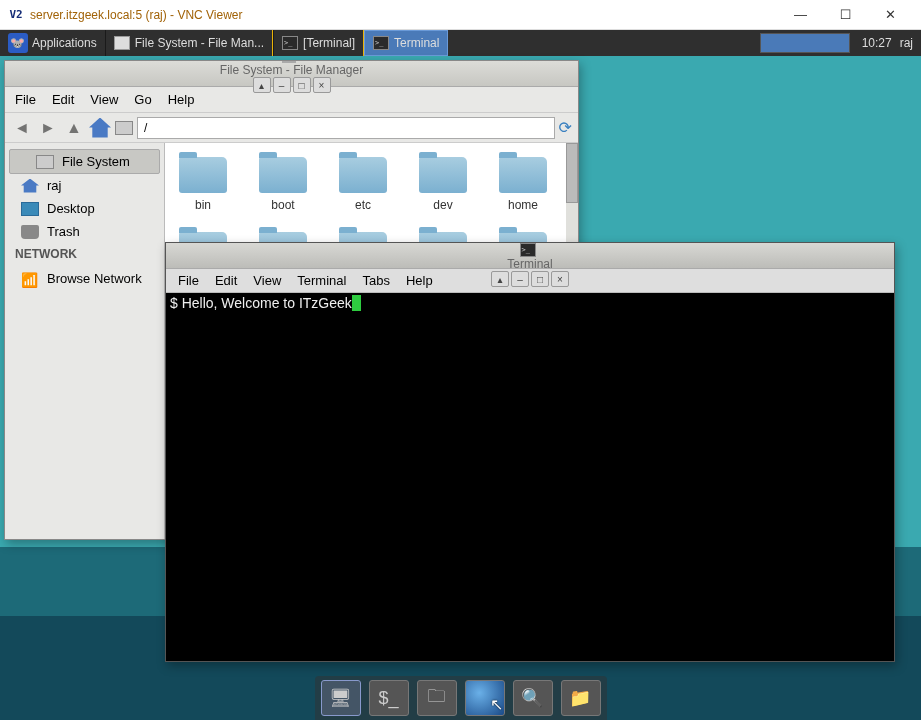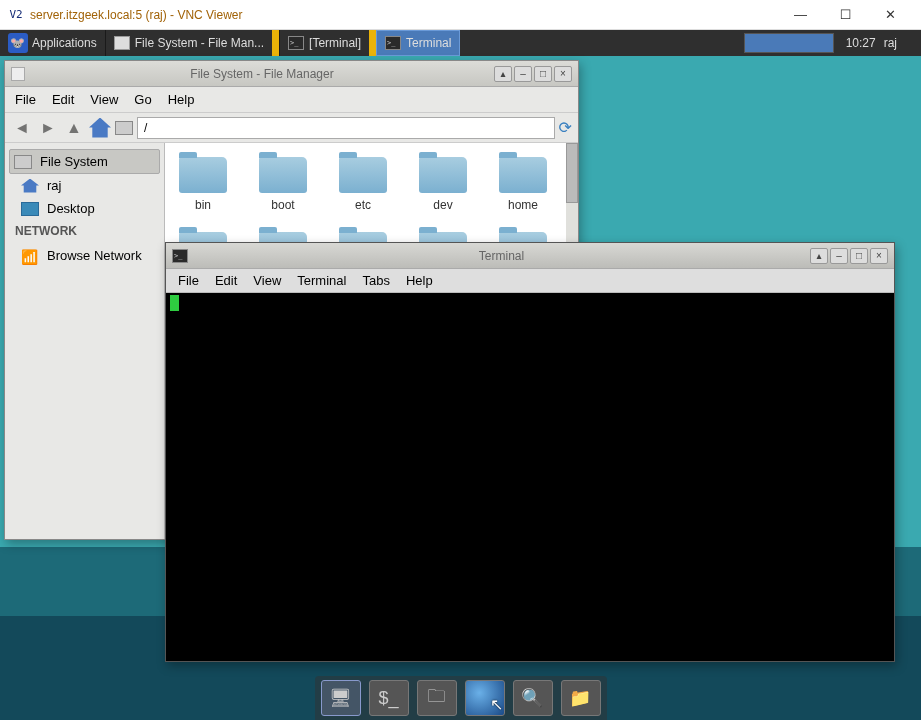"V2" .vnc-titlebar .vnc-icon { font-weight: normal -> bold }
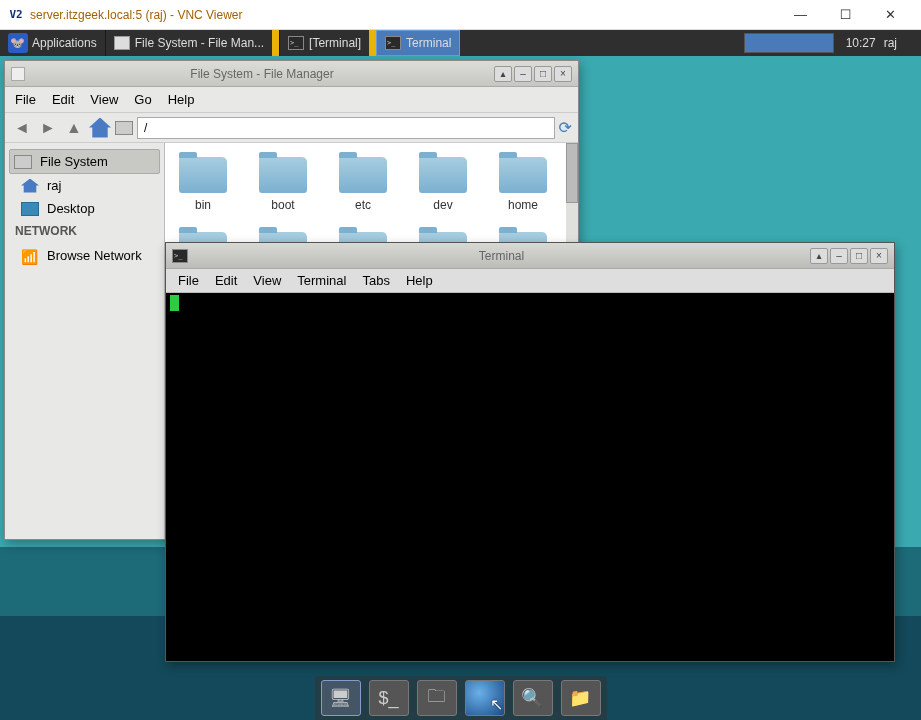"File System - File Man..." .taskbar-item { border-right: 7px solid #eab308 -> 1px solid #eab308 }
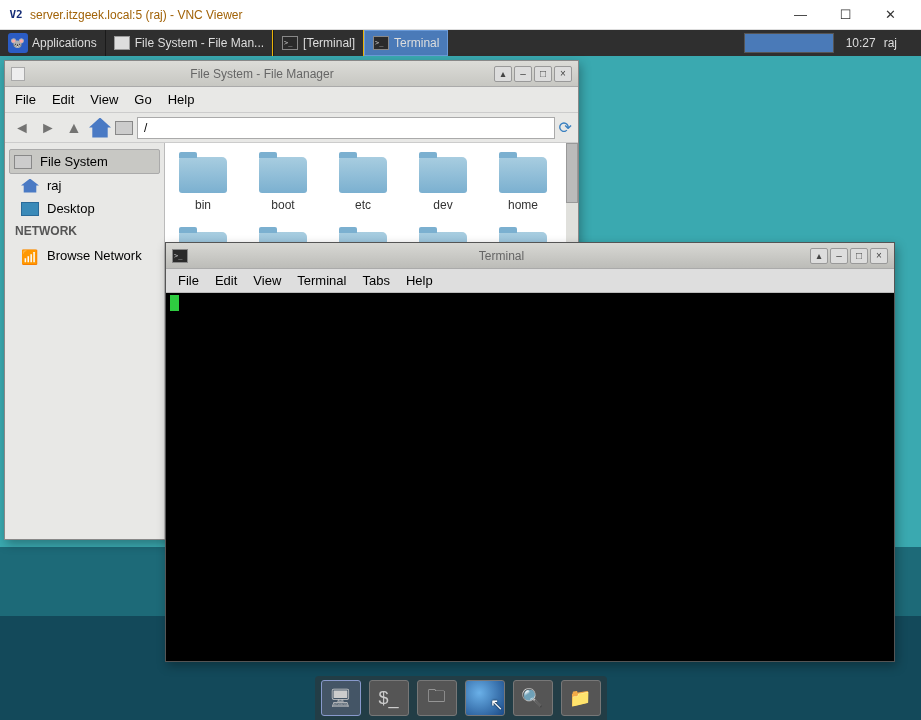"10:27" .panel-right { padding-right: 24px -> 8px }
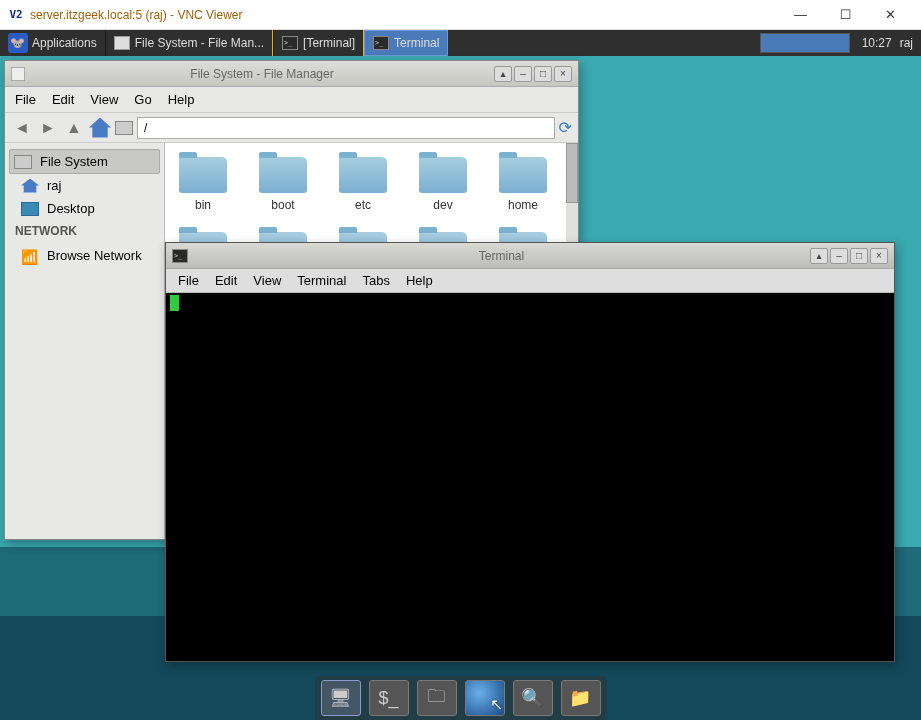"File System - File Manager" .win-title { flex-direction: none -> column }
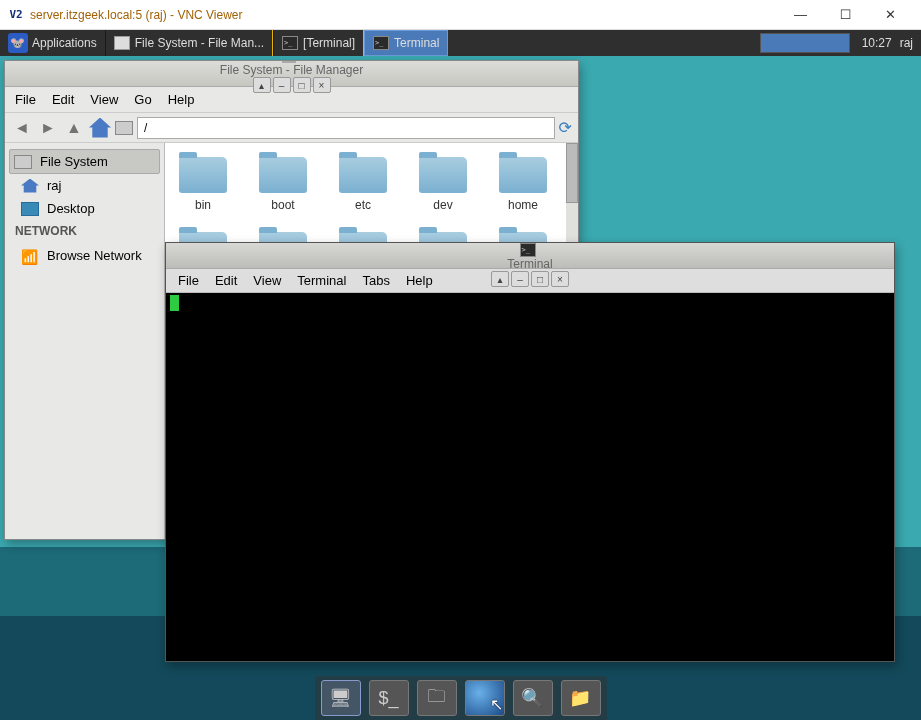"File System" .sb-item.sel { padding-left: 4px -> 26px }
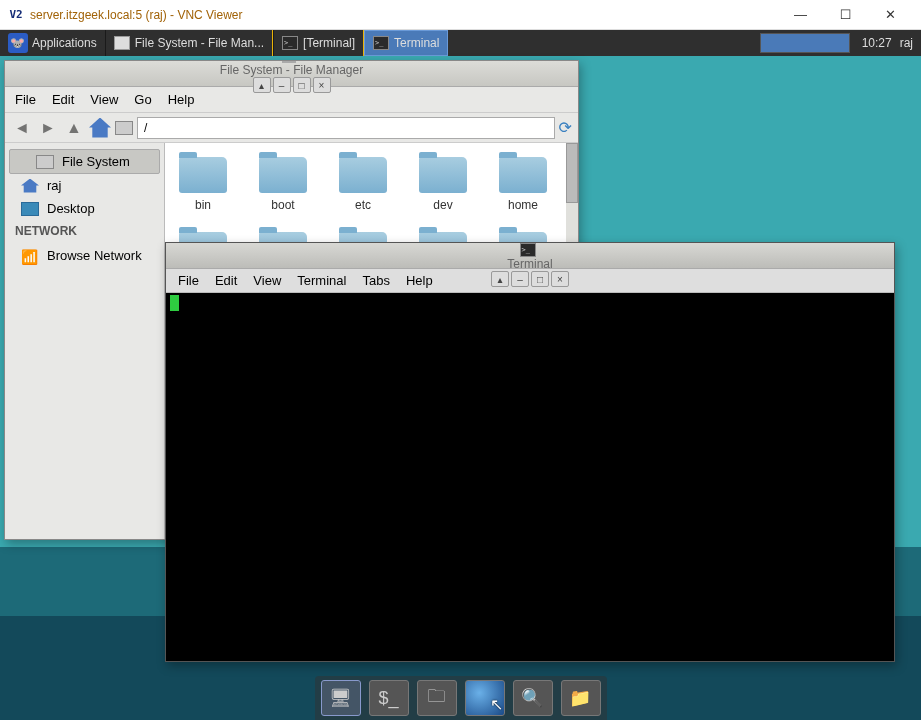"Trash" div.sb-item { html: none -> <div> <span></span> <span>Trash</span> </div> }
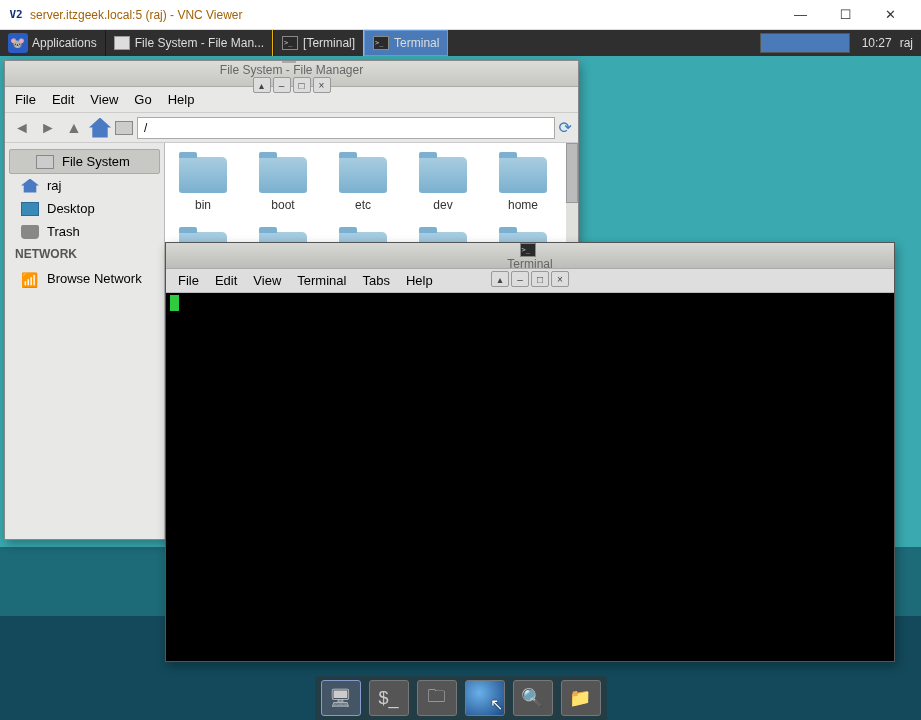"$ Hello, Welcome to ITzGeek" span { html: none -> <span>$ Hello, Welcome to ITzGeek</span> }
